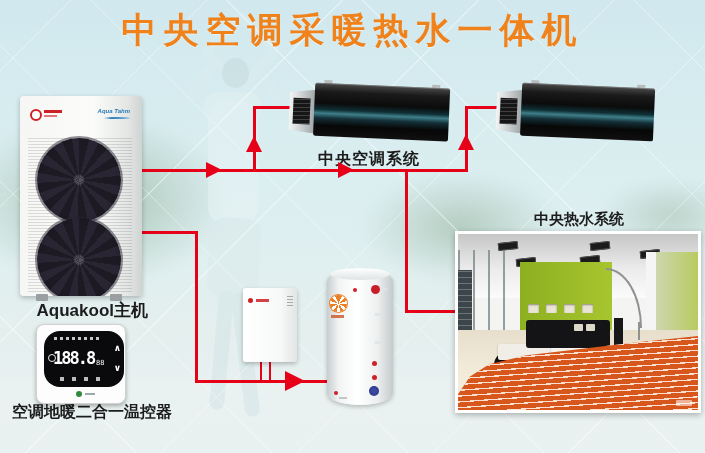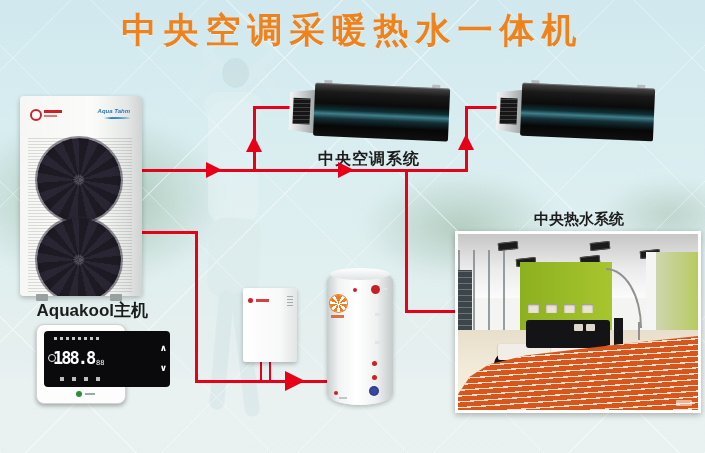"188.8" .th-screen { border-radius: 4px -> 16px; padding-left: 46px -> none }
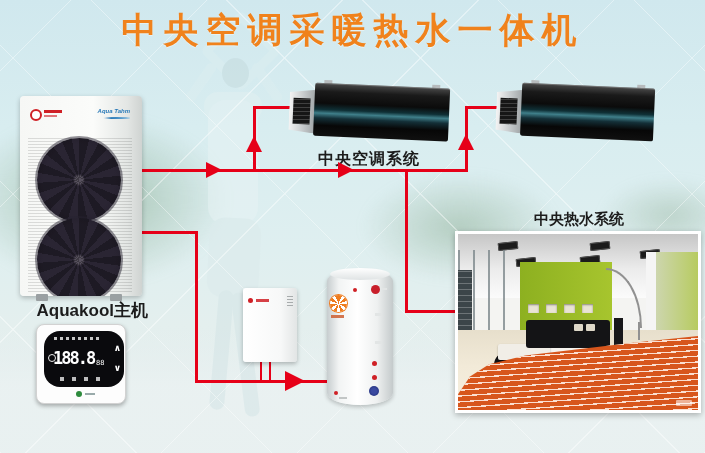"空调地暖二合一温控器" div.lbl { html: none -> <div>空调地暖二合一温控器</div> }
